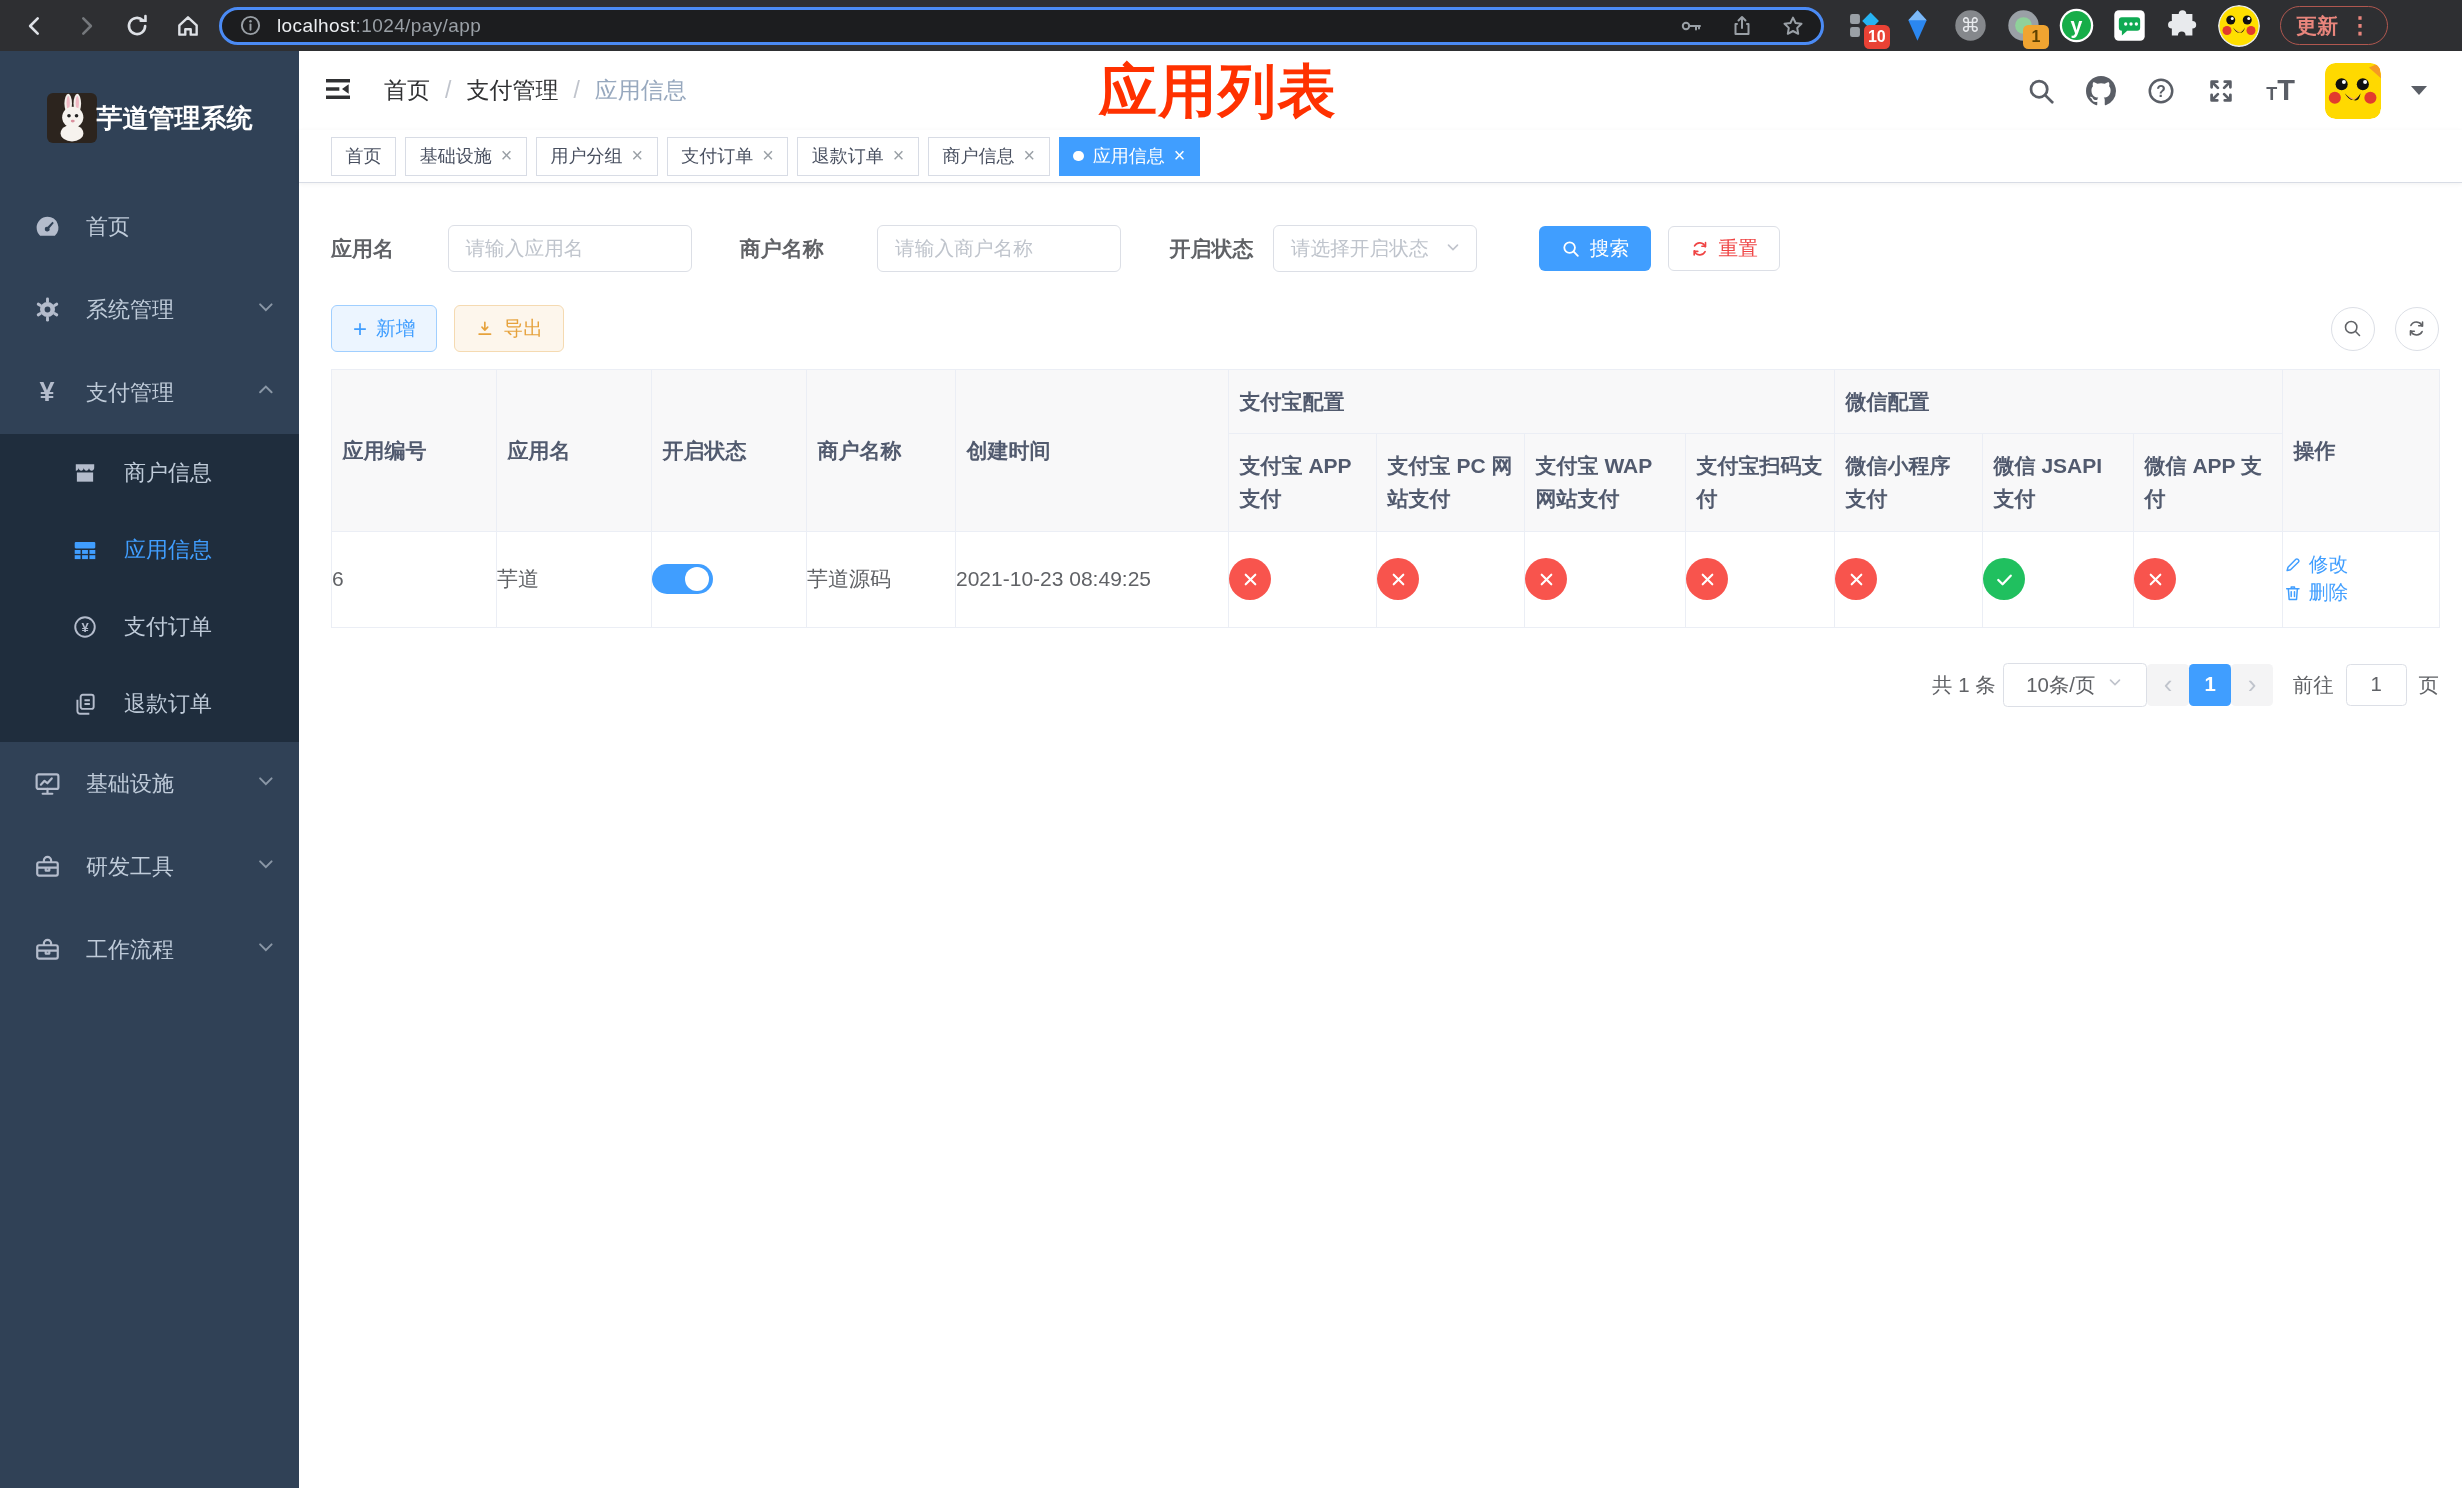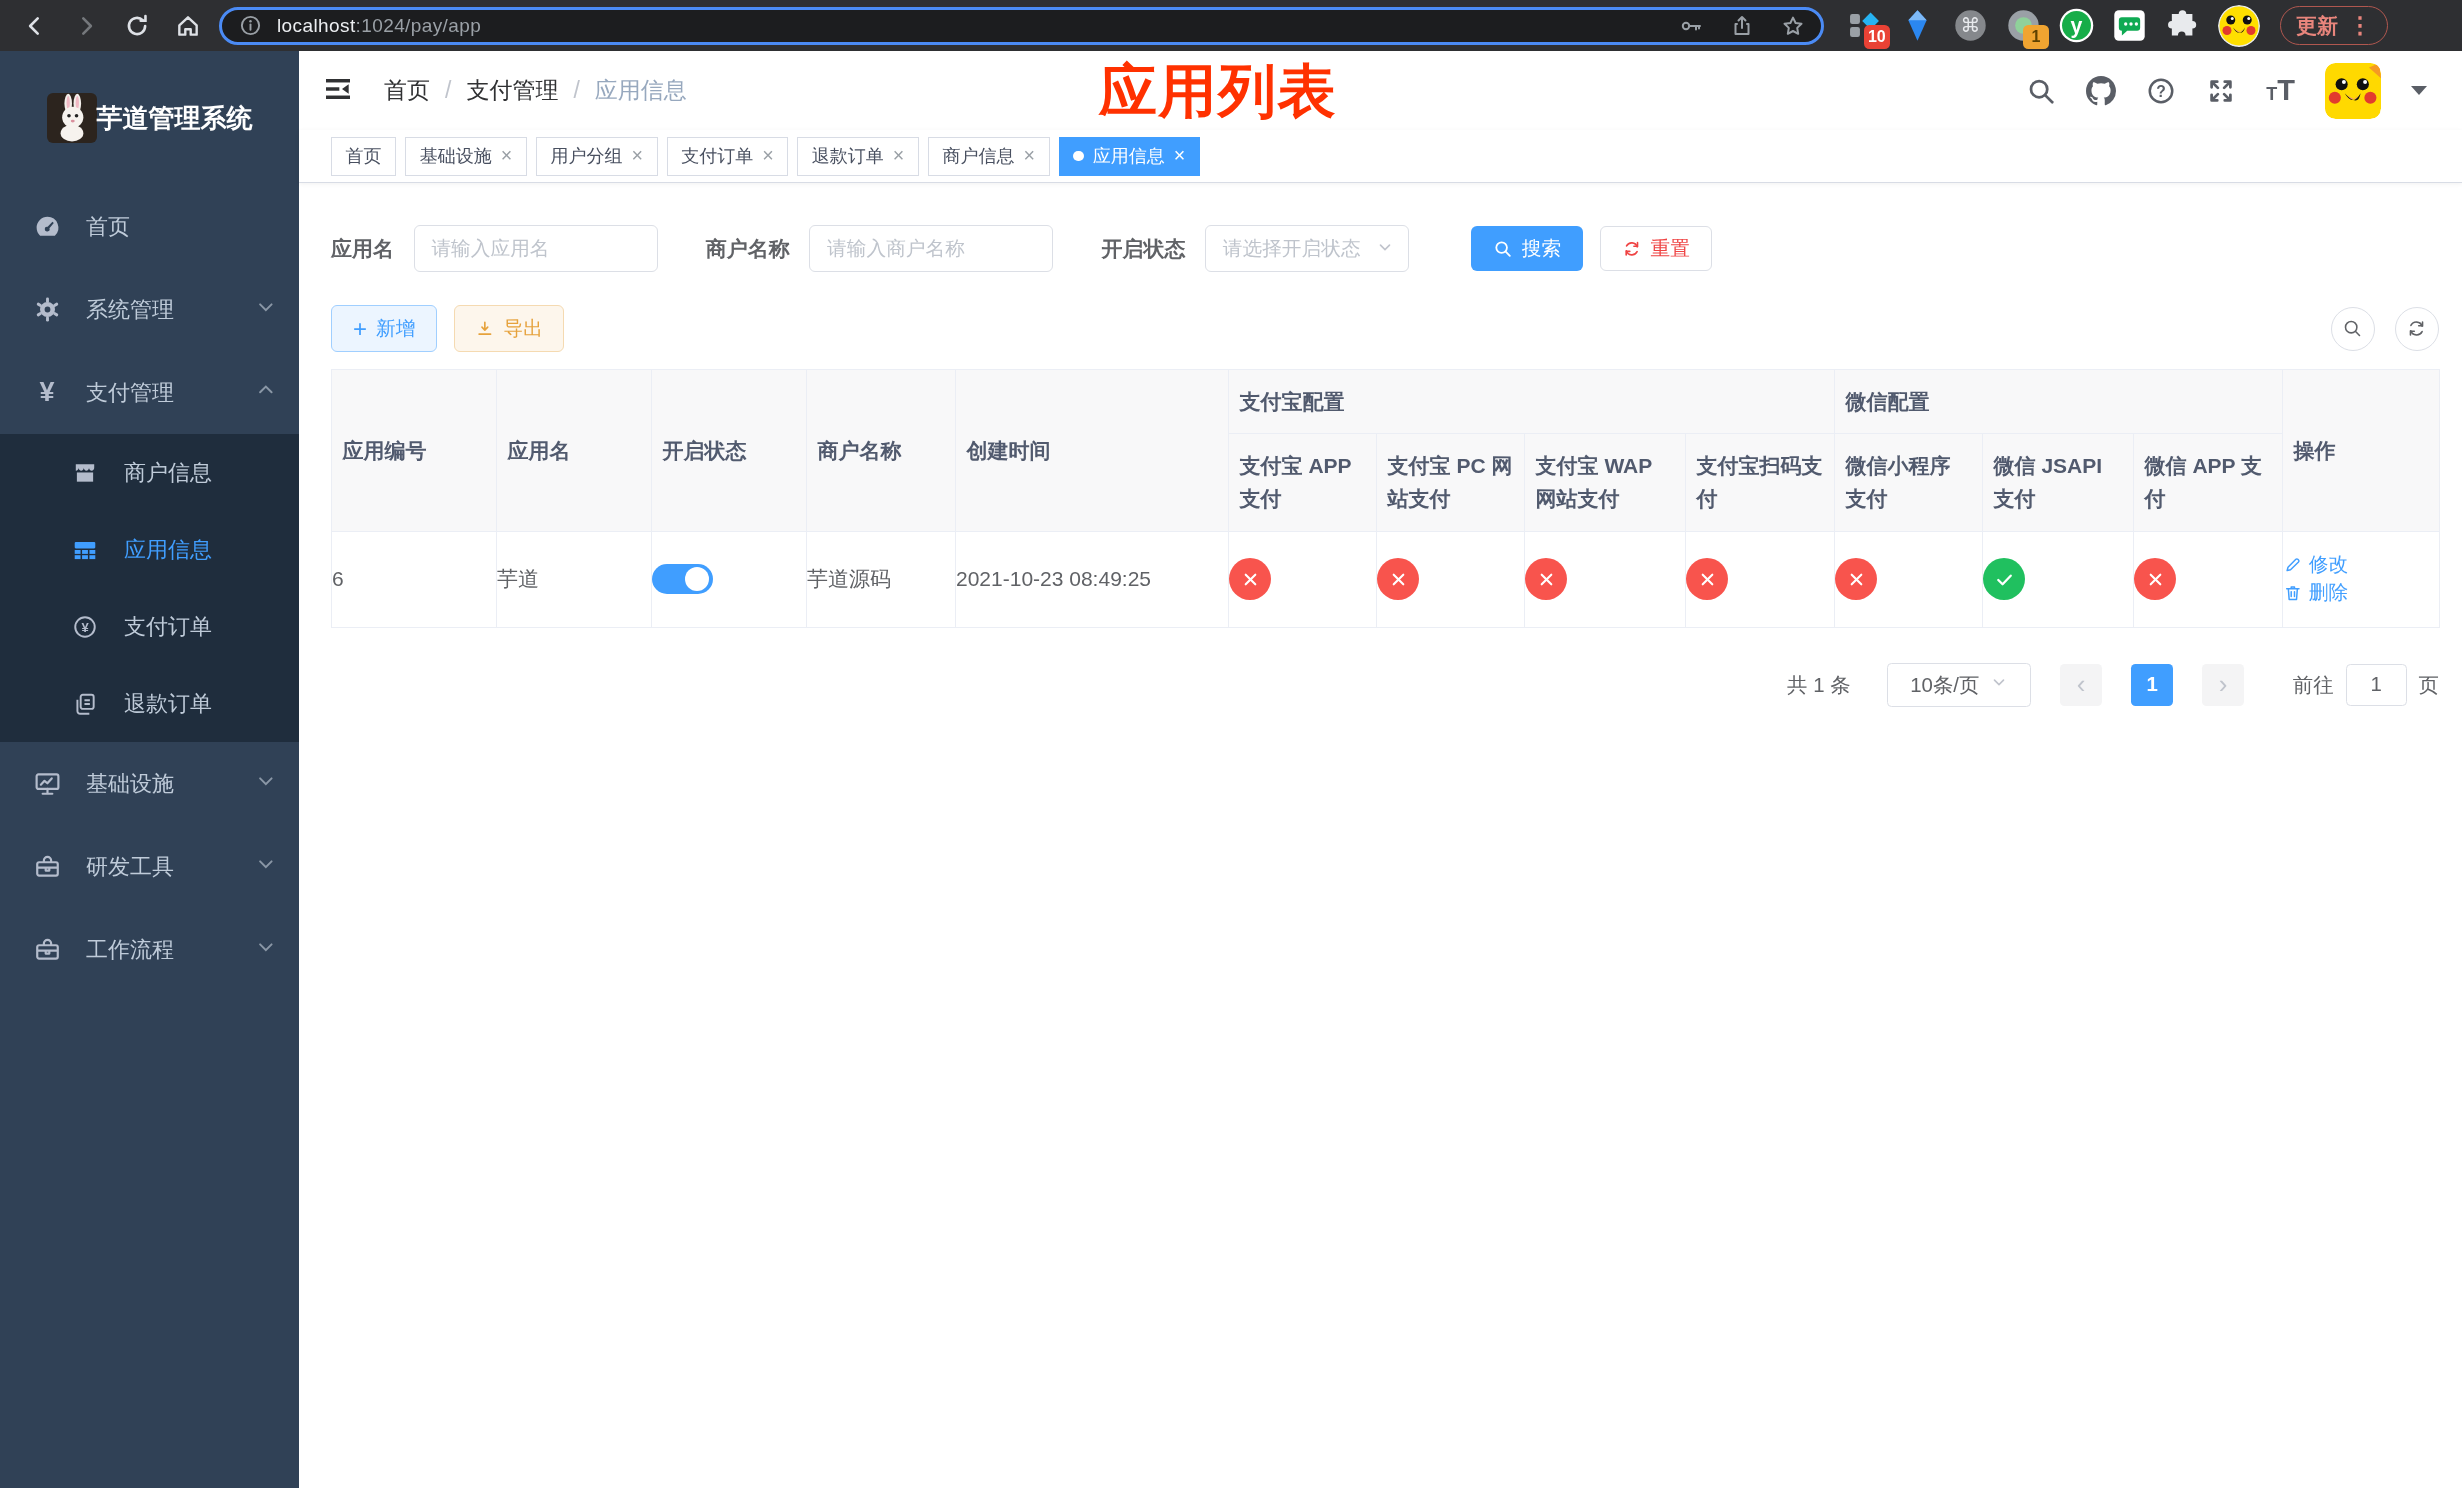"请输入应用名" .f-input { margin-left: none -> 34px }
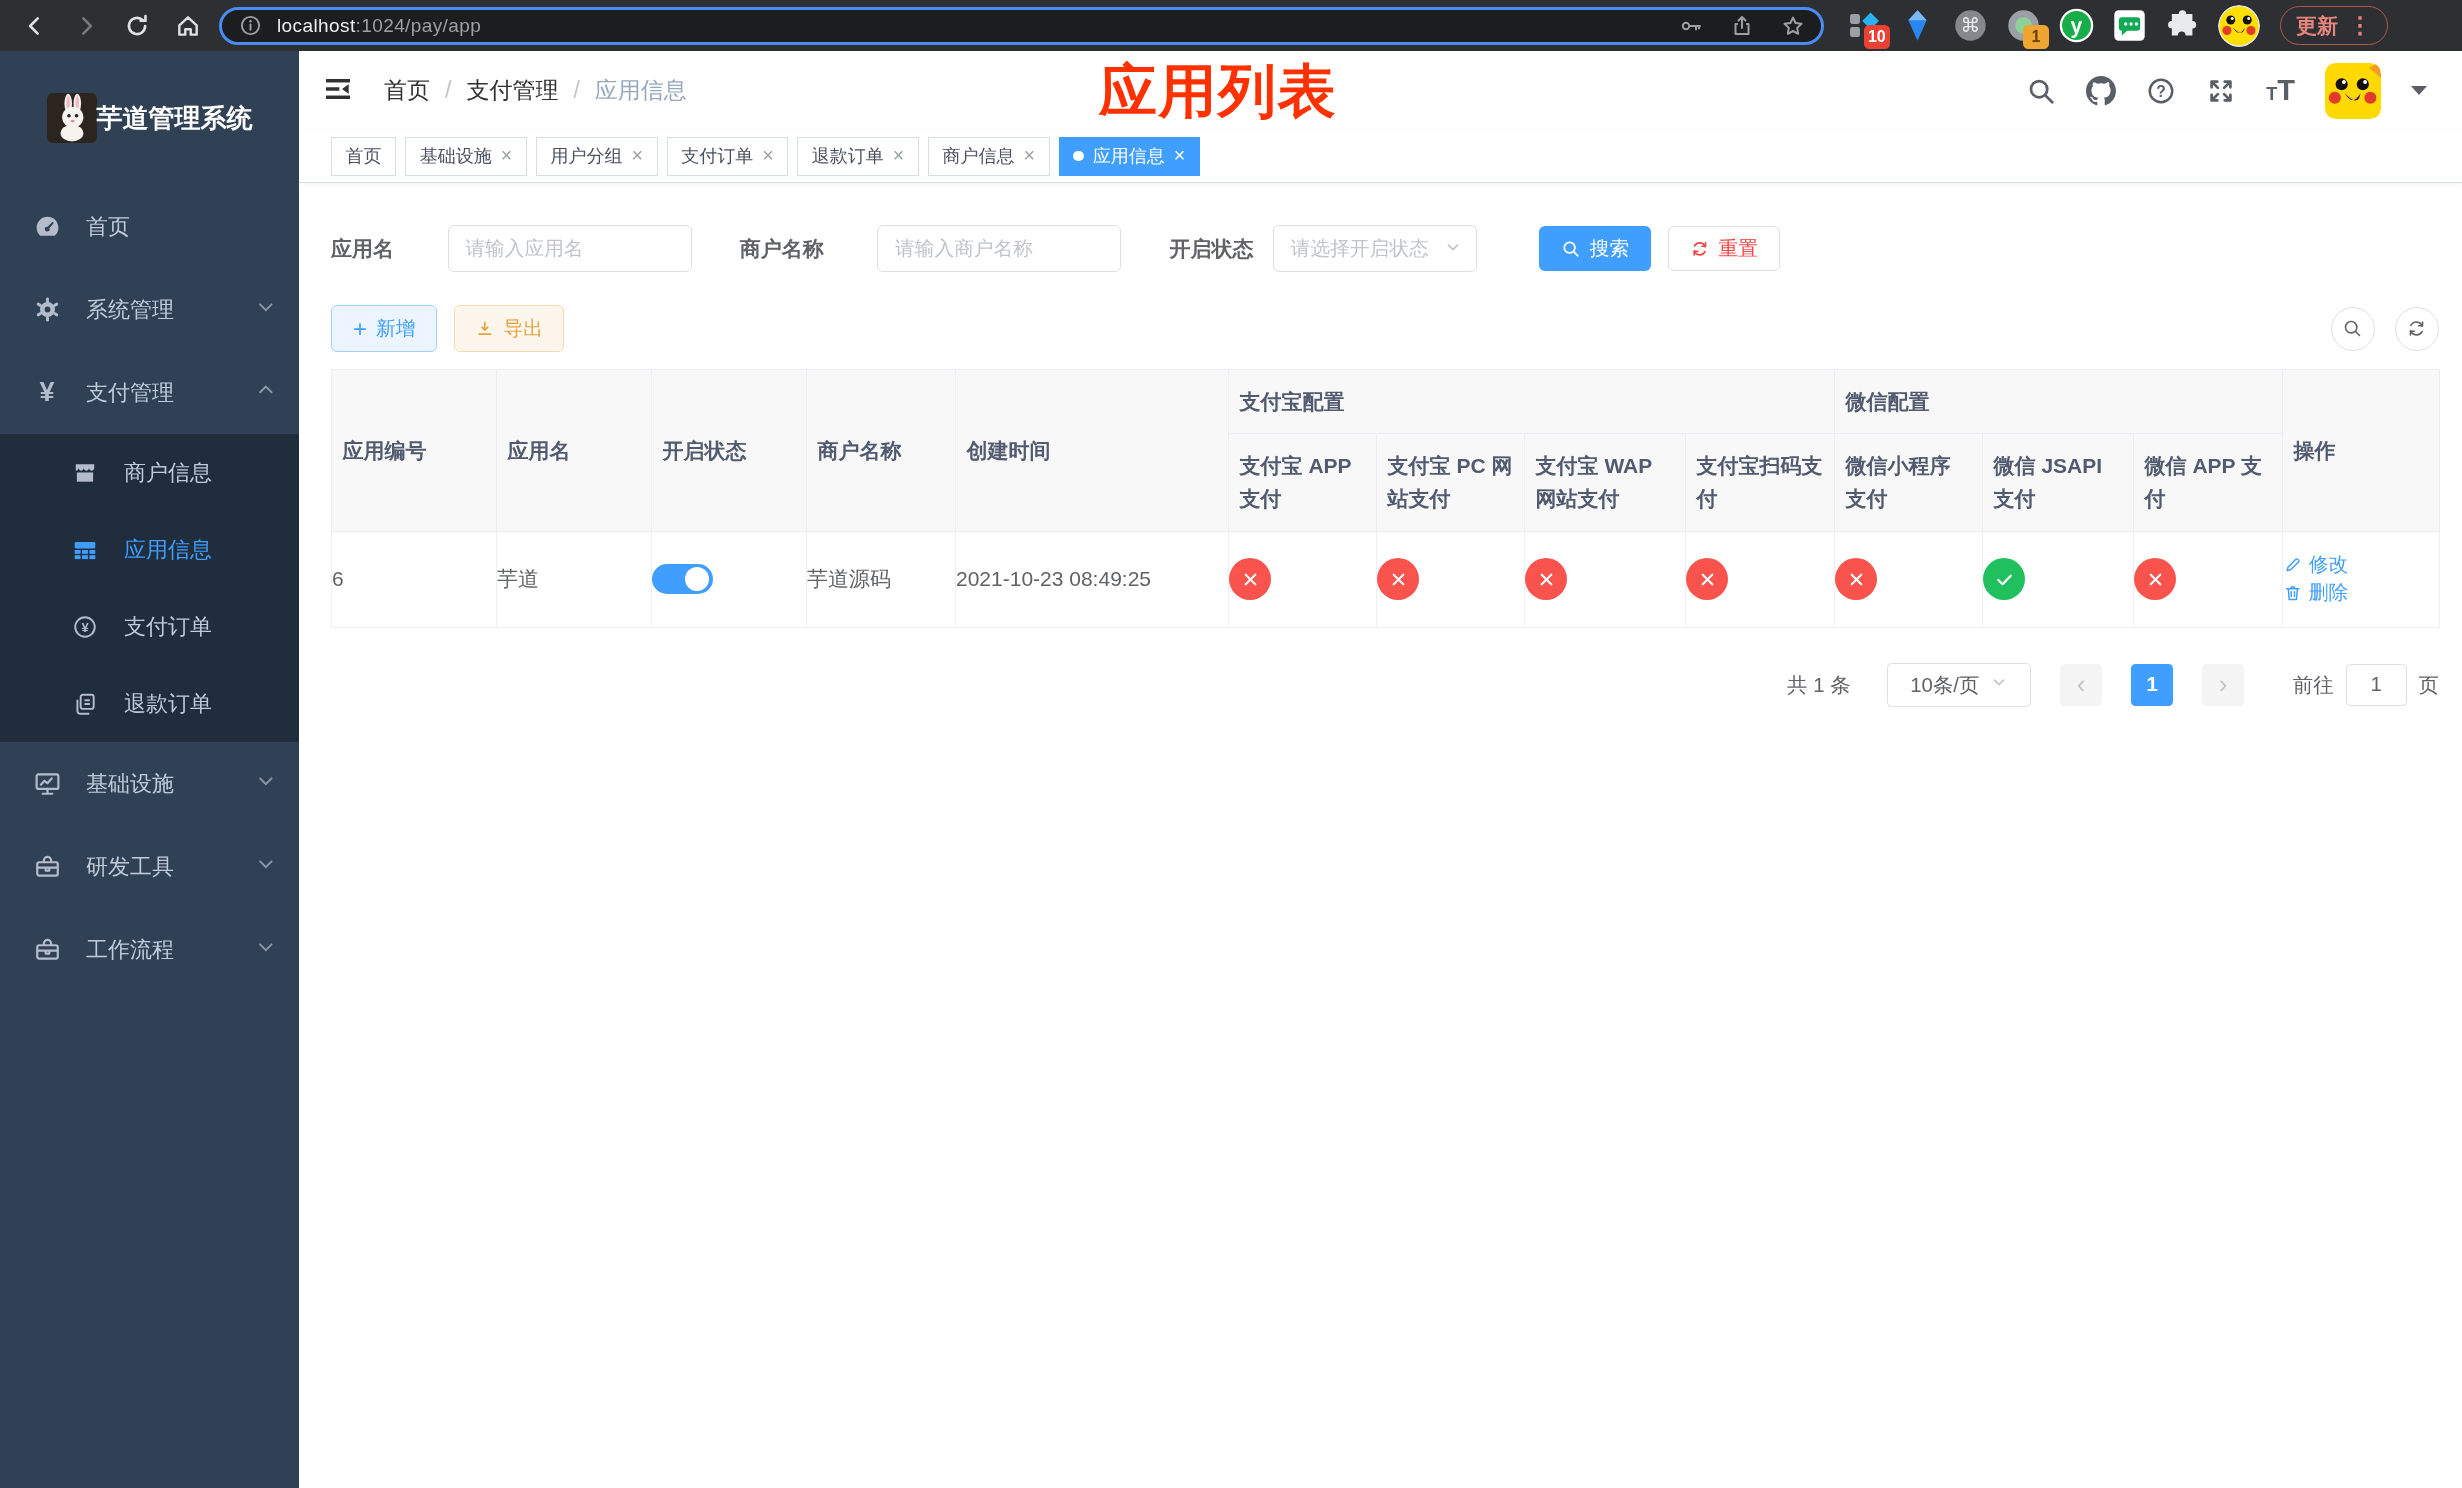"共 1 条" .pagination { gap: 29px -> 0 }
